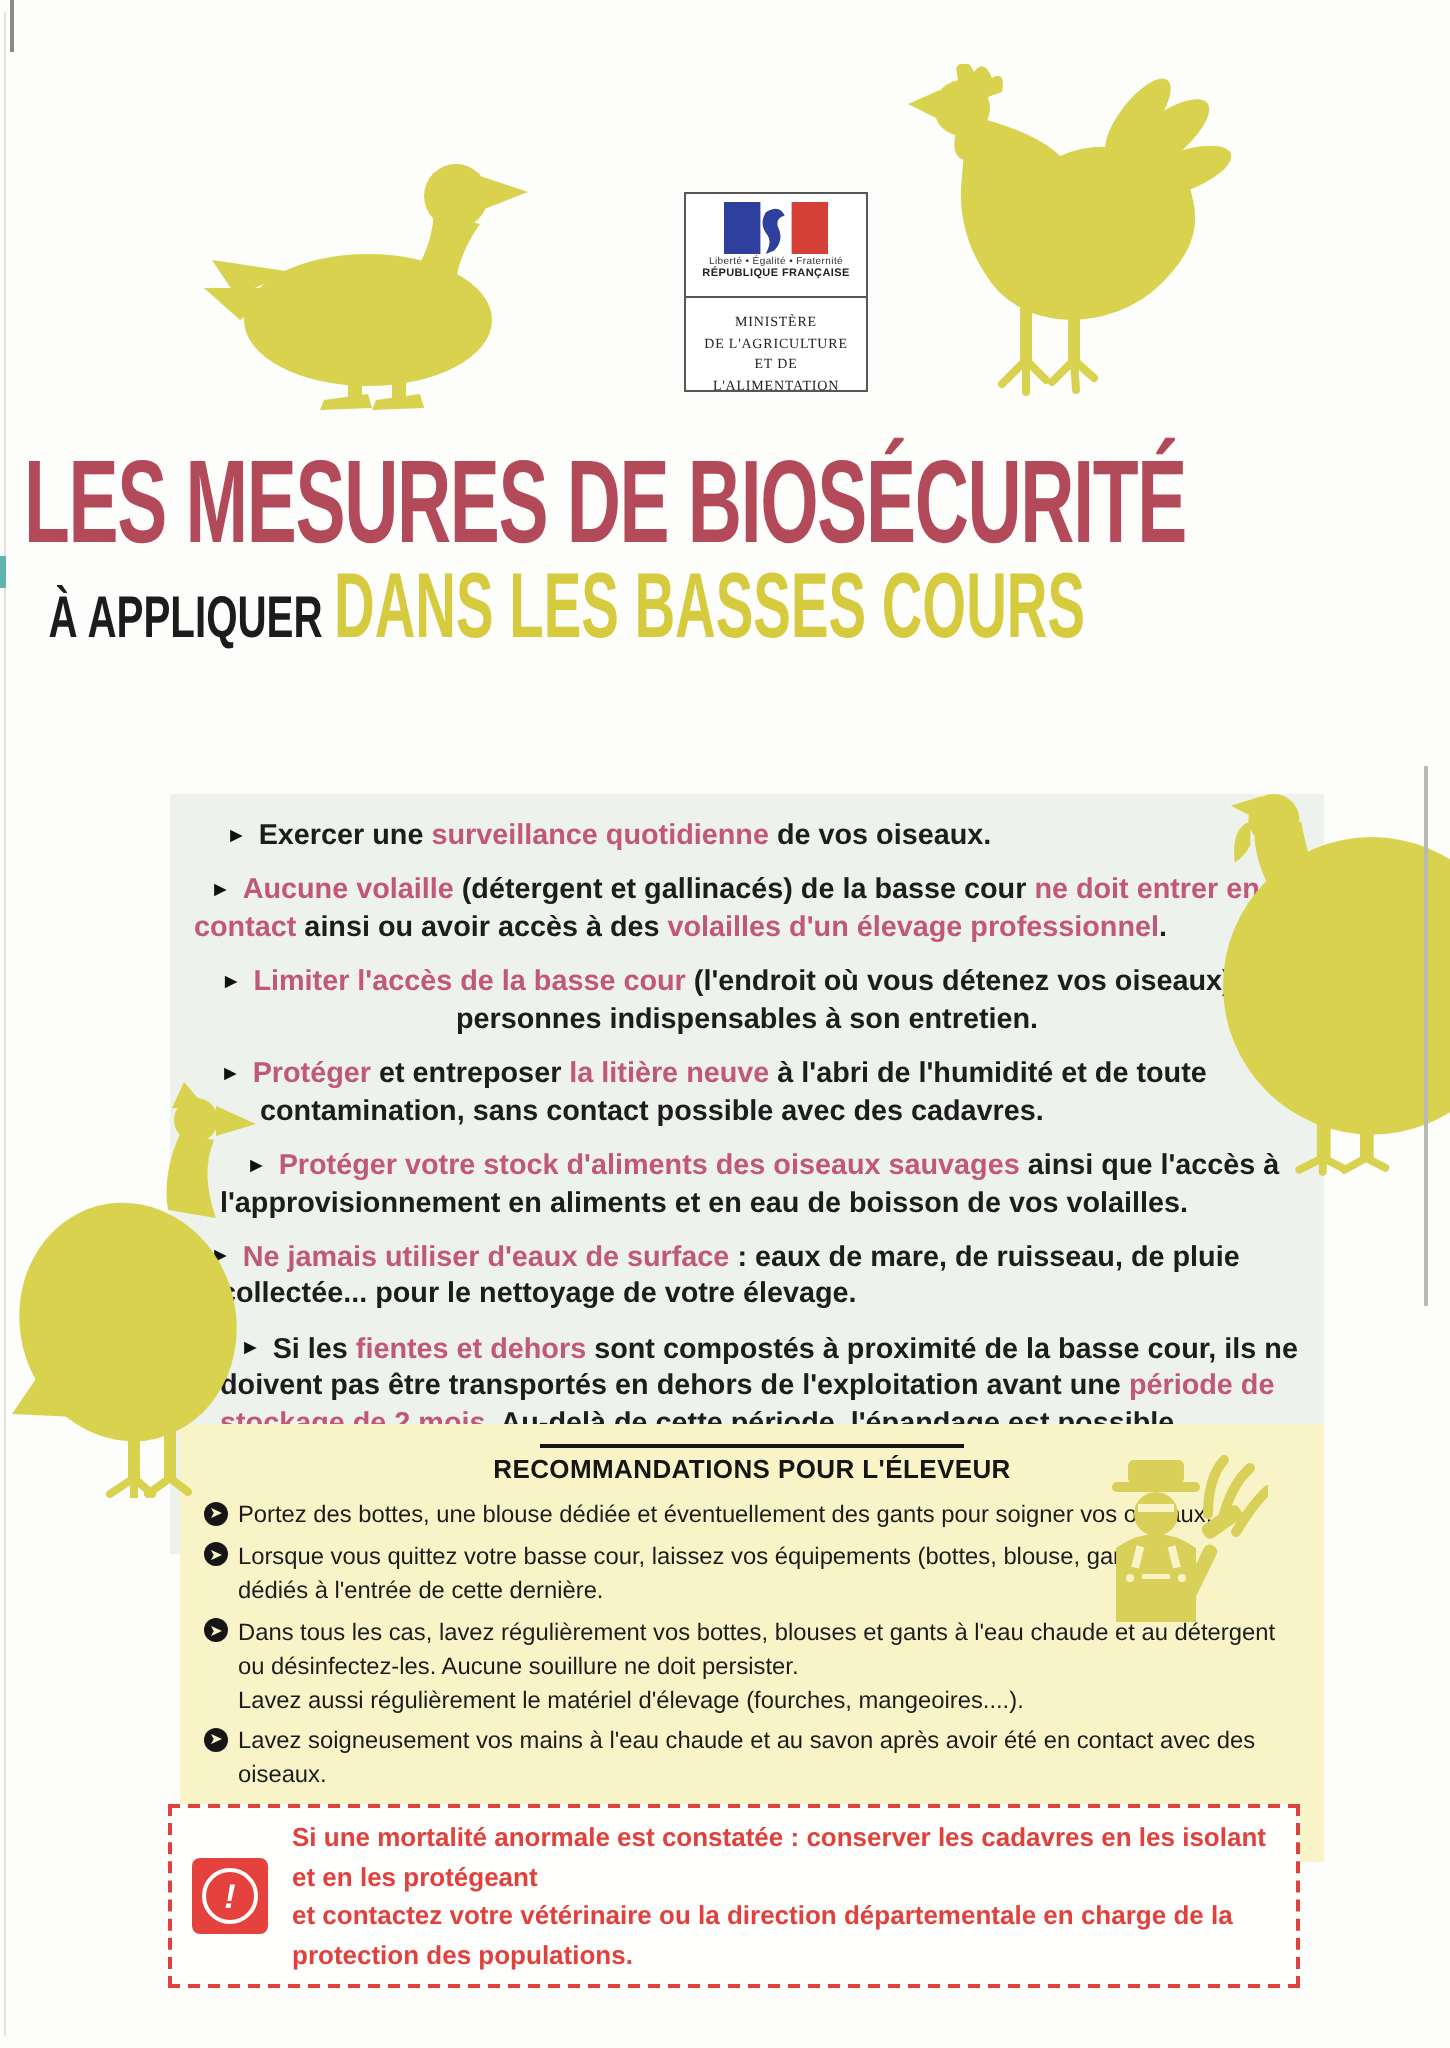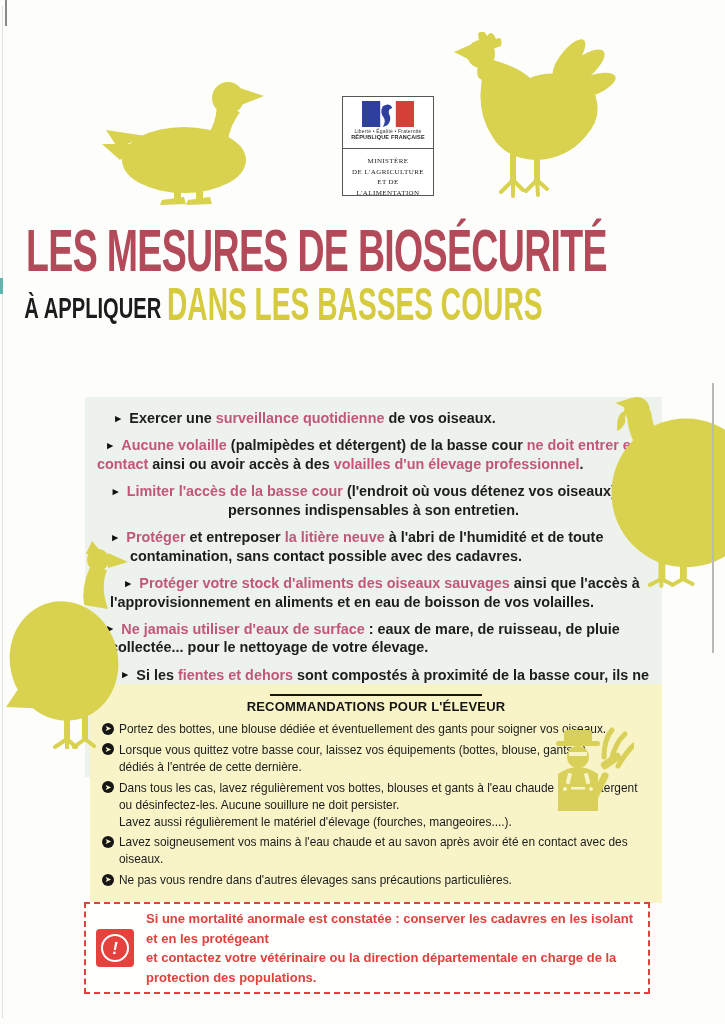"LES MESURES DE BIOSÉCURITÉ" .title1 { left: 18px -> 4px }
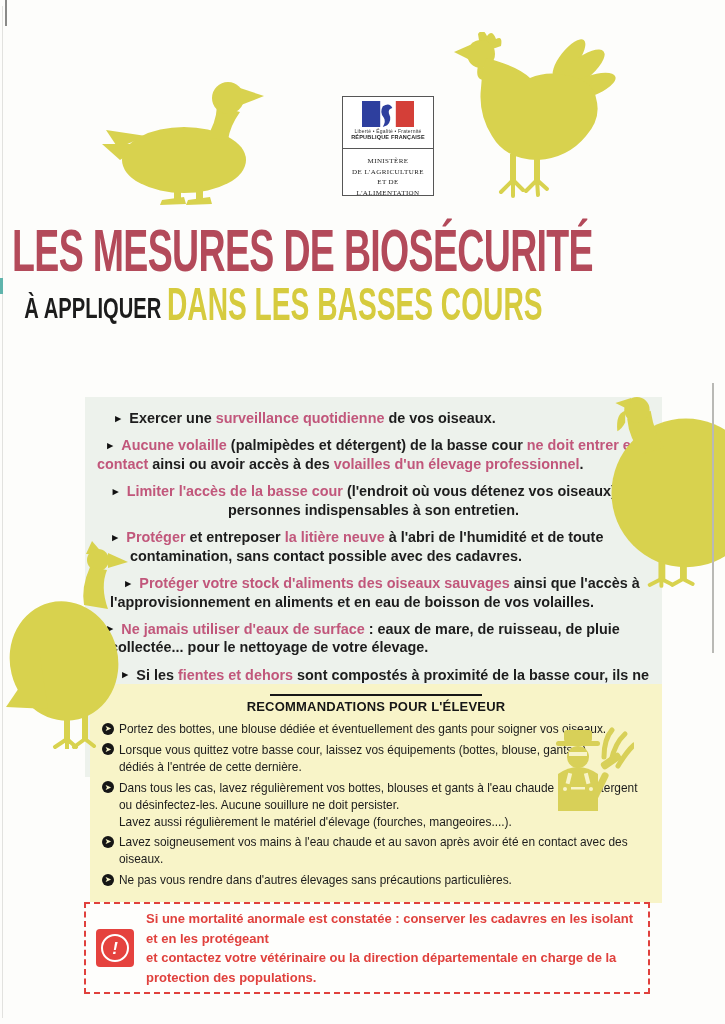"(palmipèdes et détergent) de la" span { text: palmipèdes et détergent -> détergent et gallinacés }
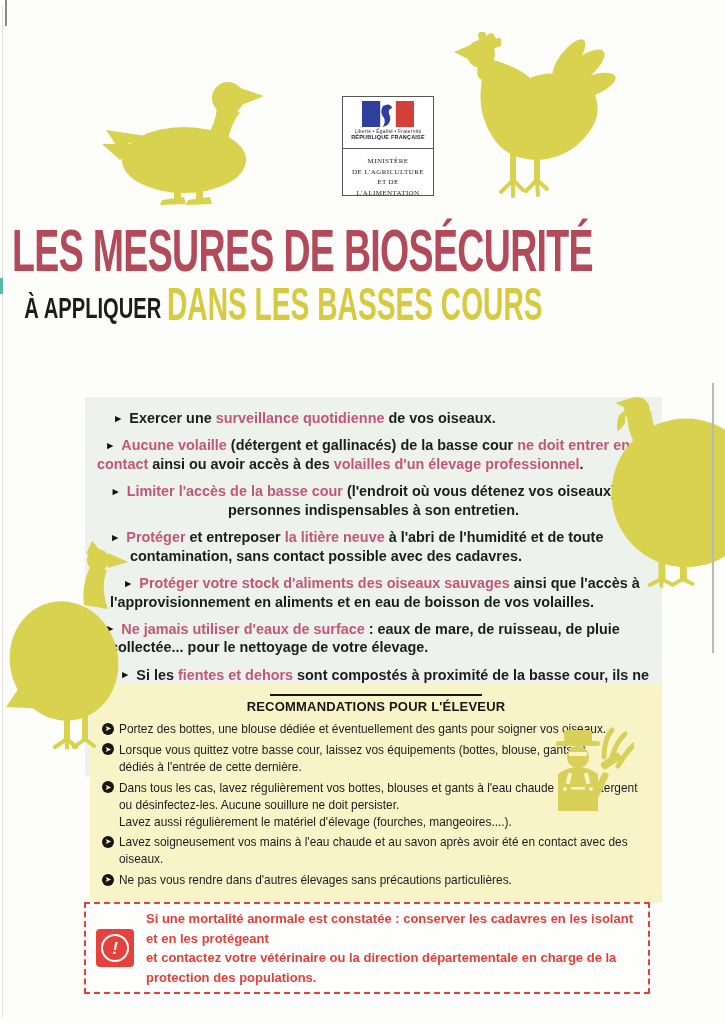"RECOMMANDATIONS POUR L'ÉLEVEUR" .recbox { top: 684px -> 712px }
